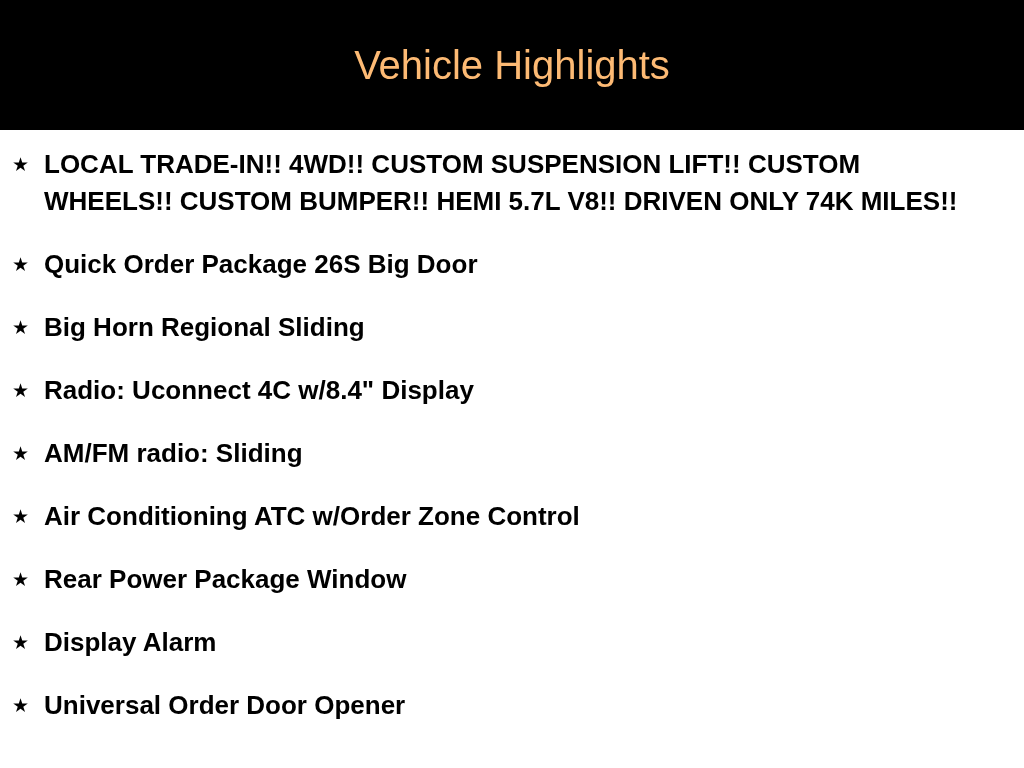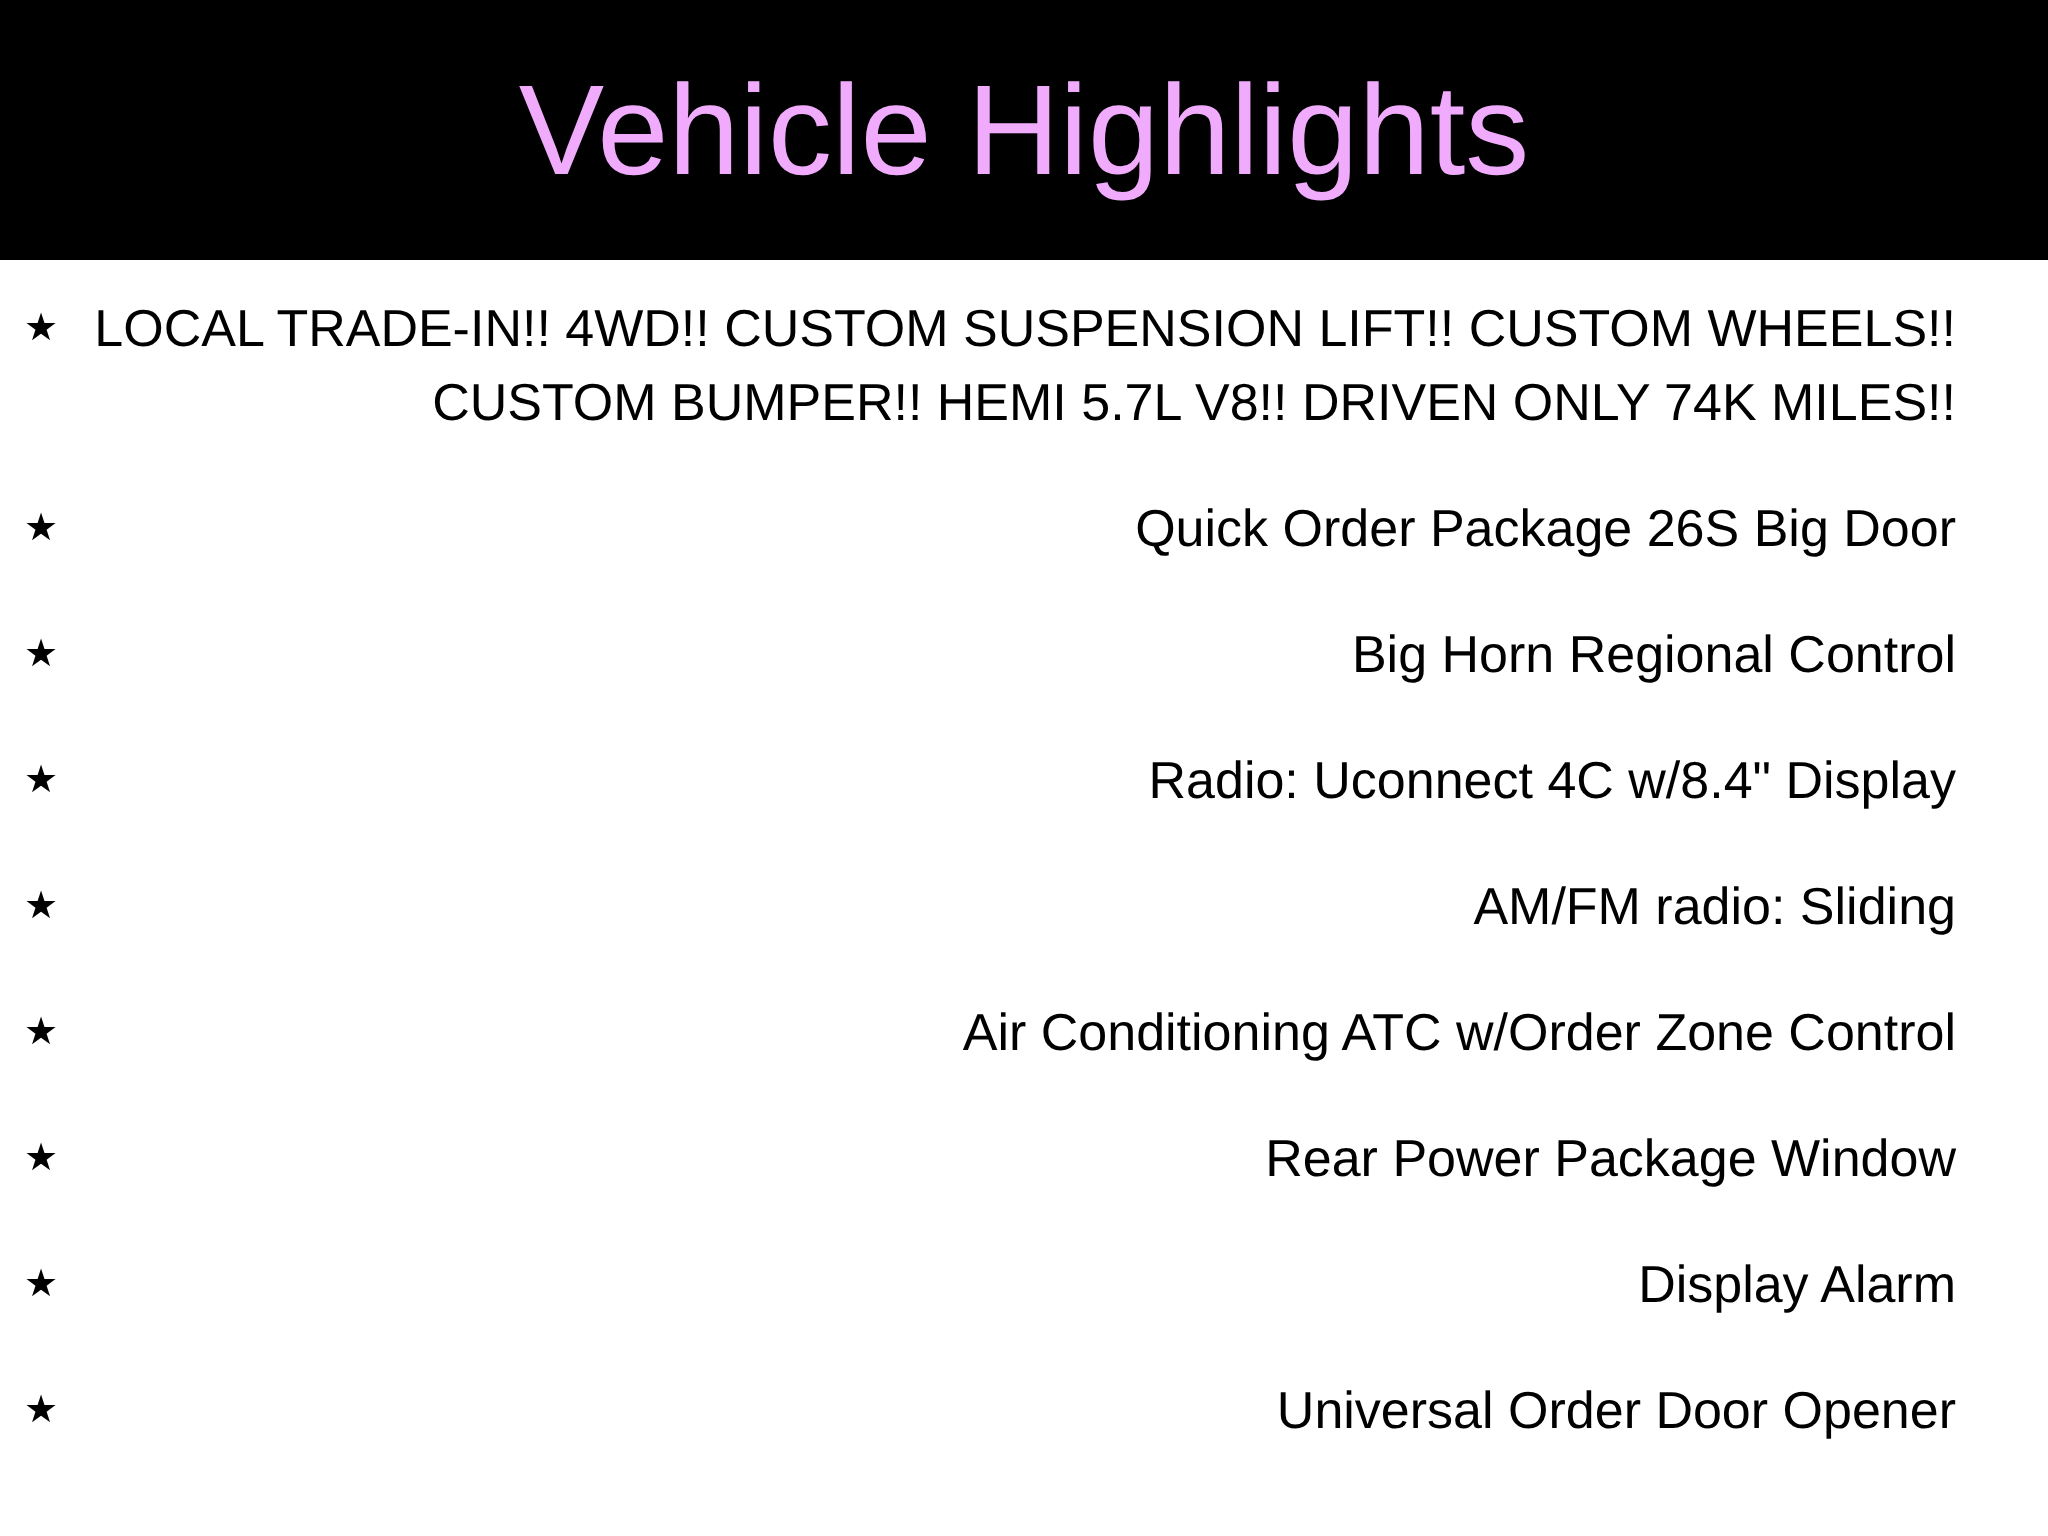"Vehicle Highlights" .header-title { color: #f0abfc -> #fdba74; font-size: 64px -> 40px }
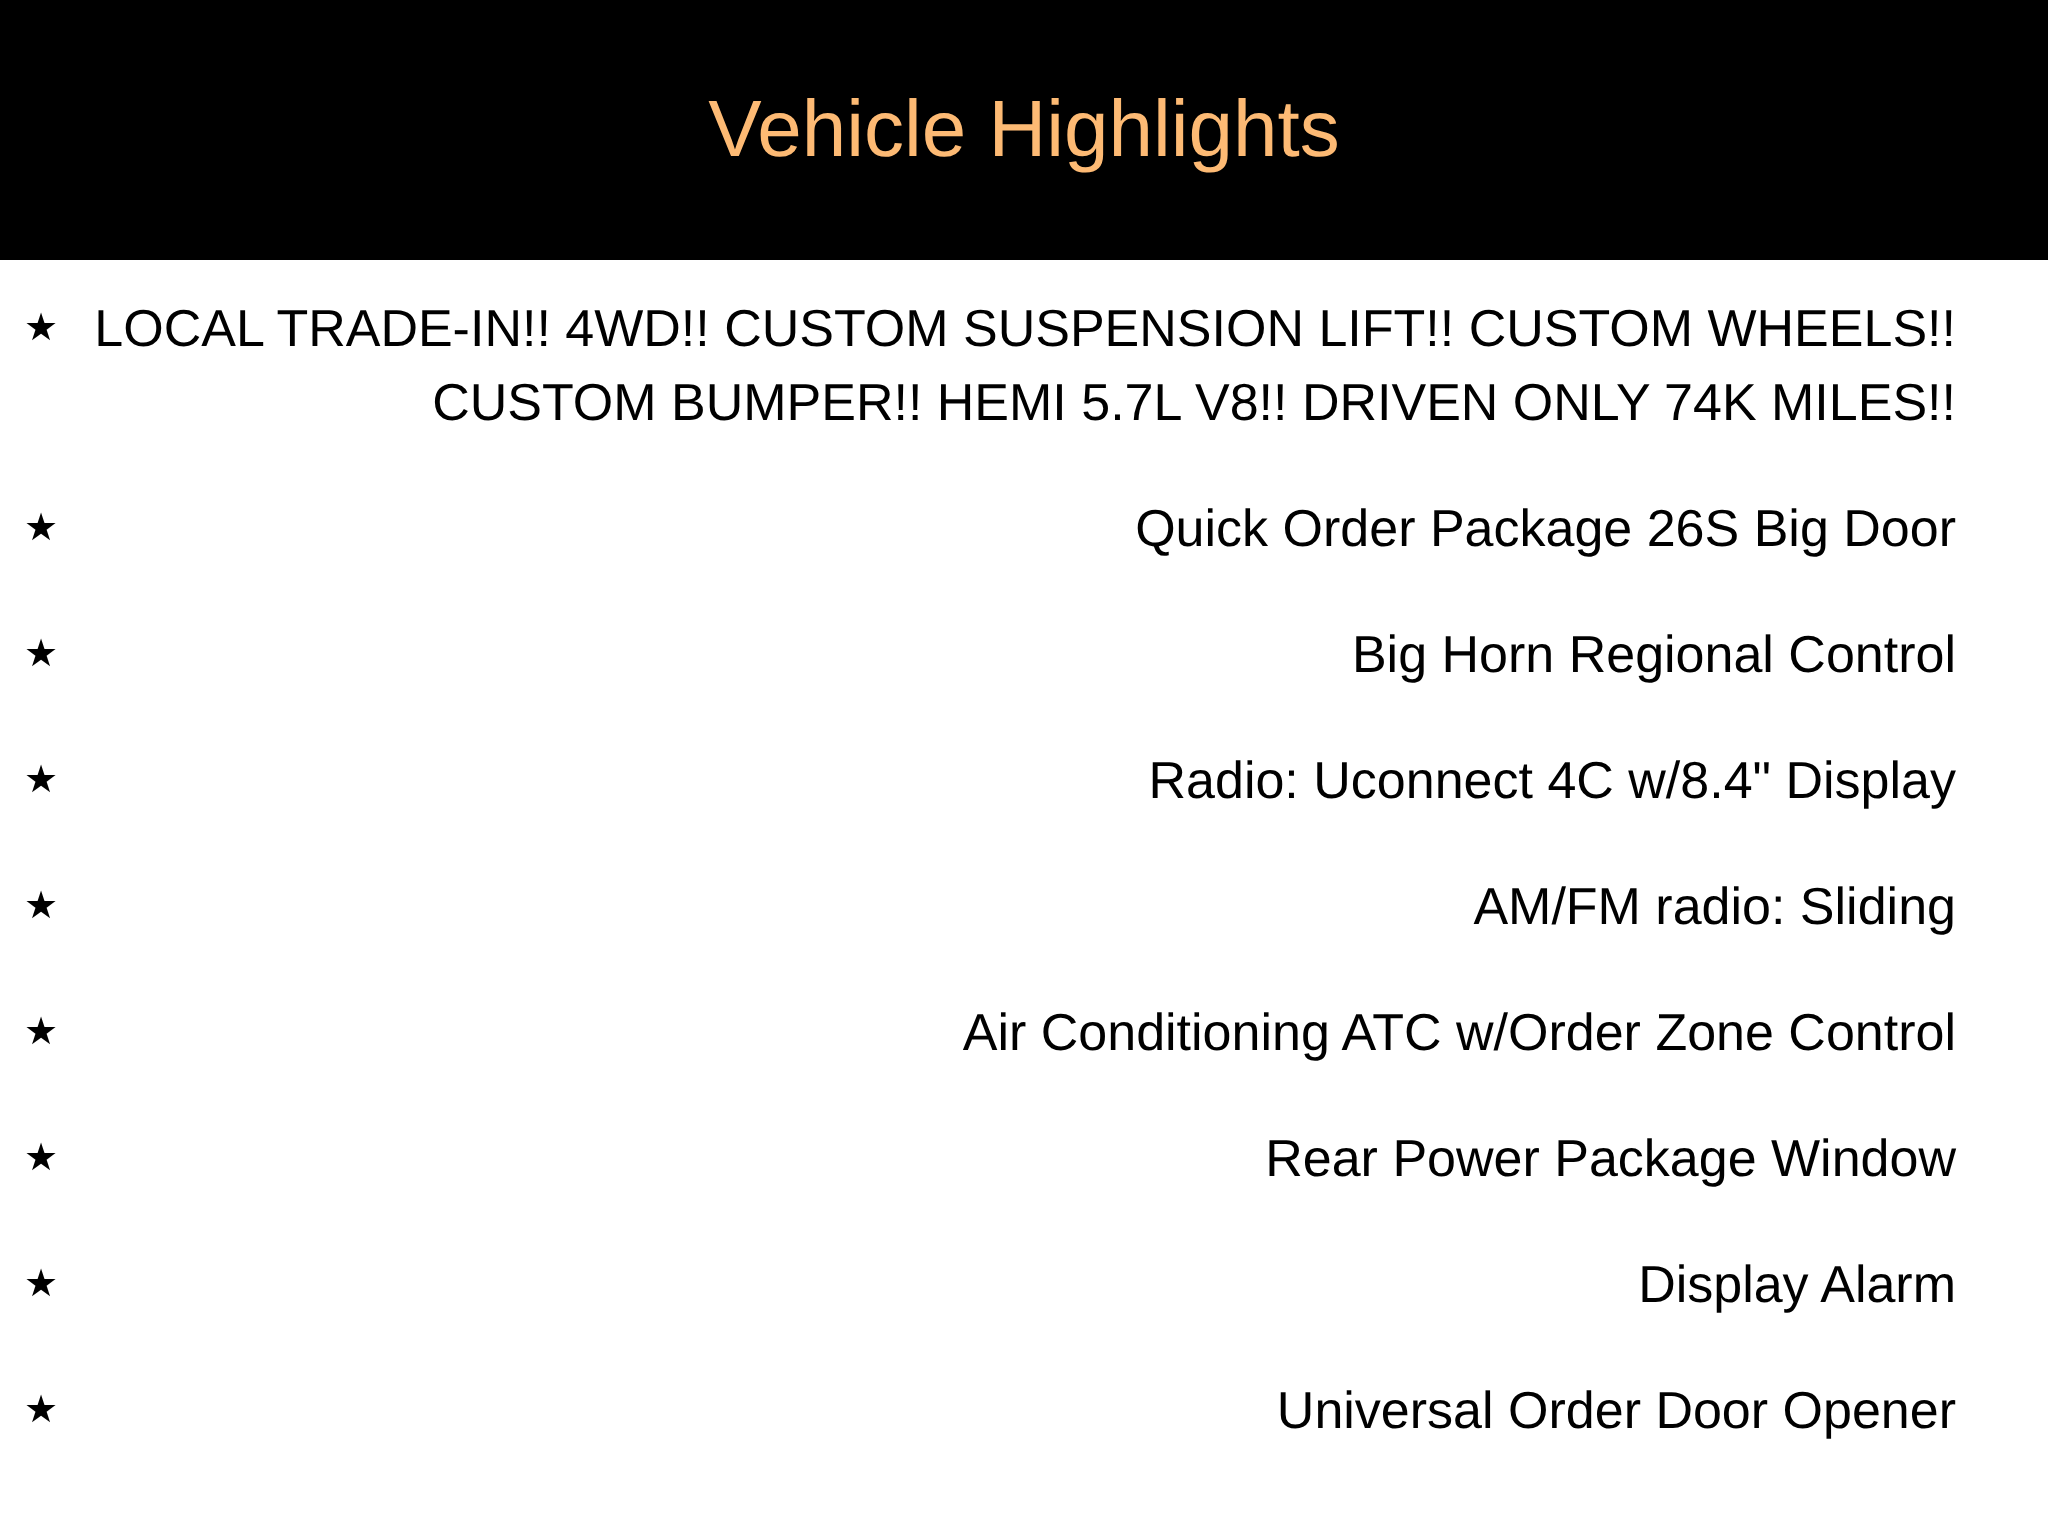"LOCAL TRADE-IN!! 4WD!! CUSTOM SUSPENSION" .item-text { font-weight: 400 -> 700; text-align: right -> left }
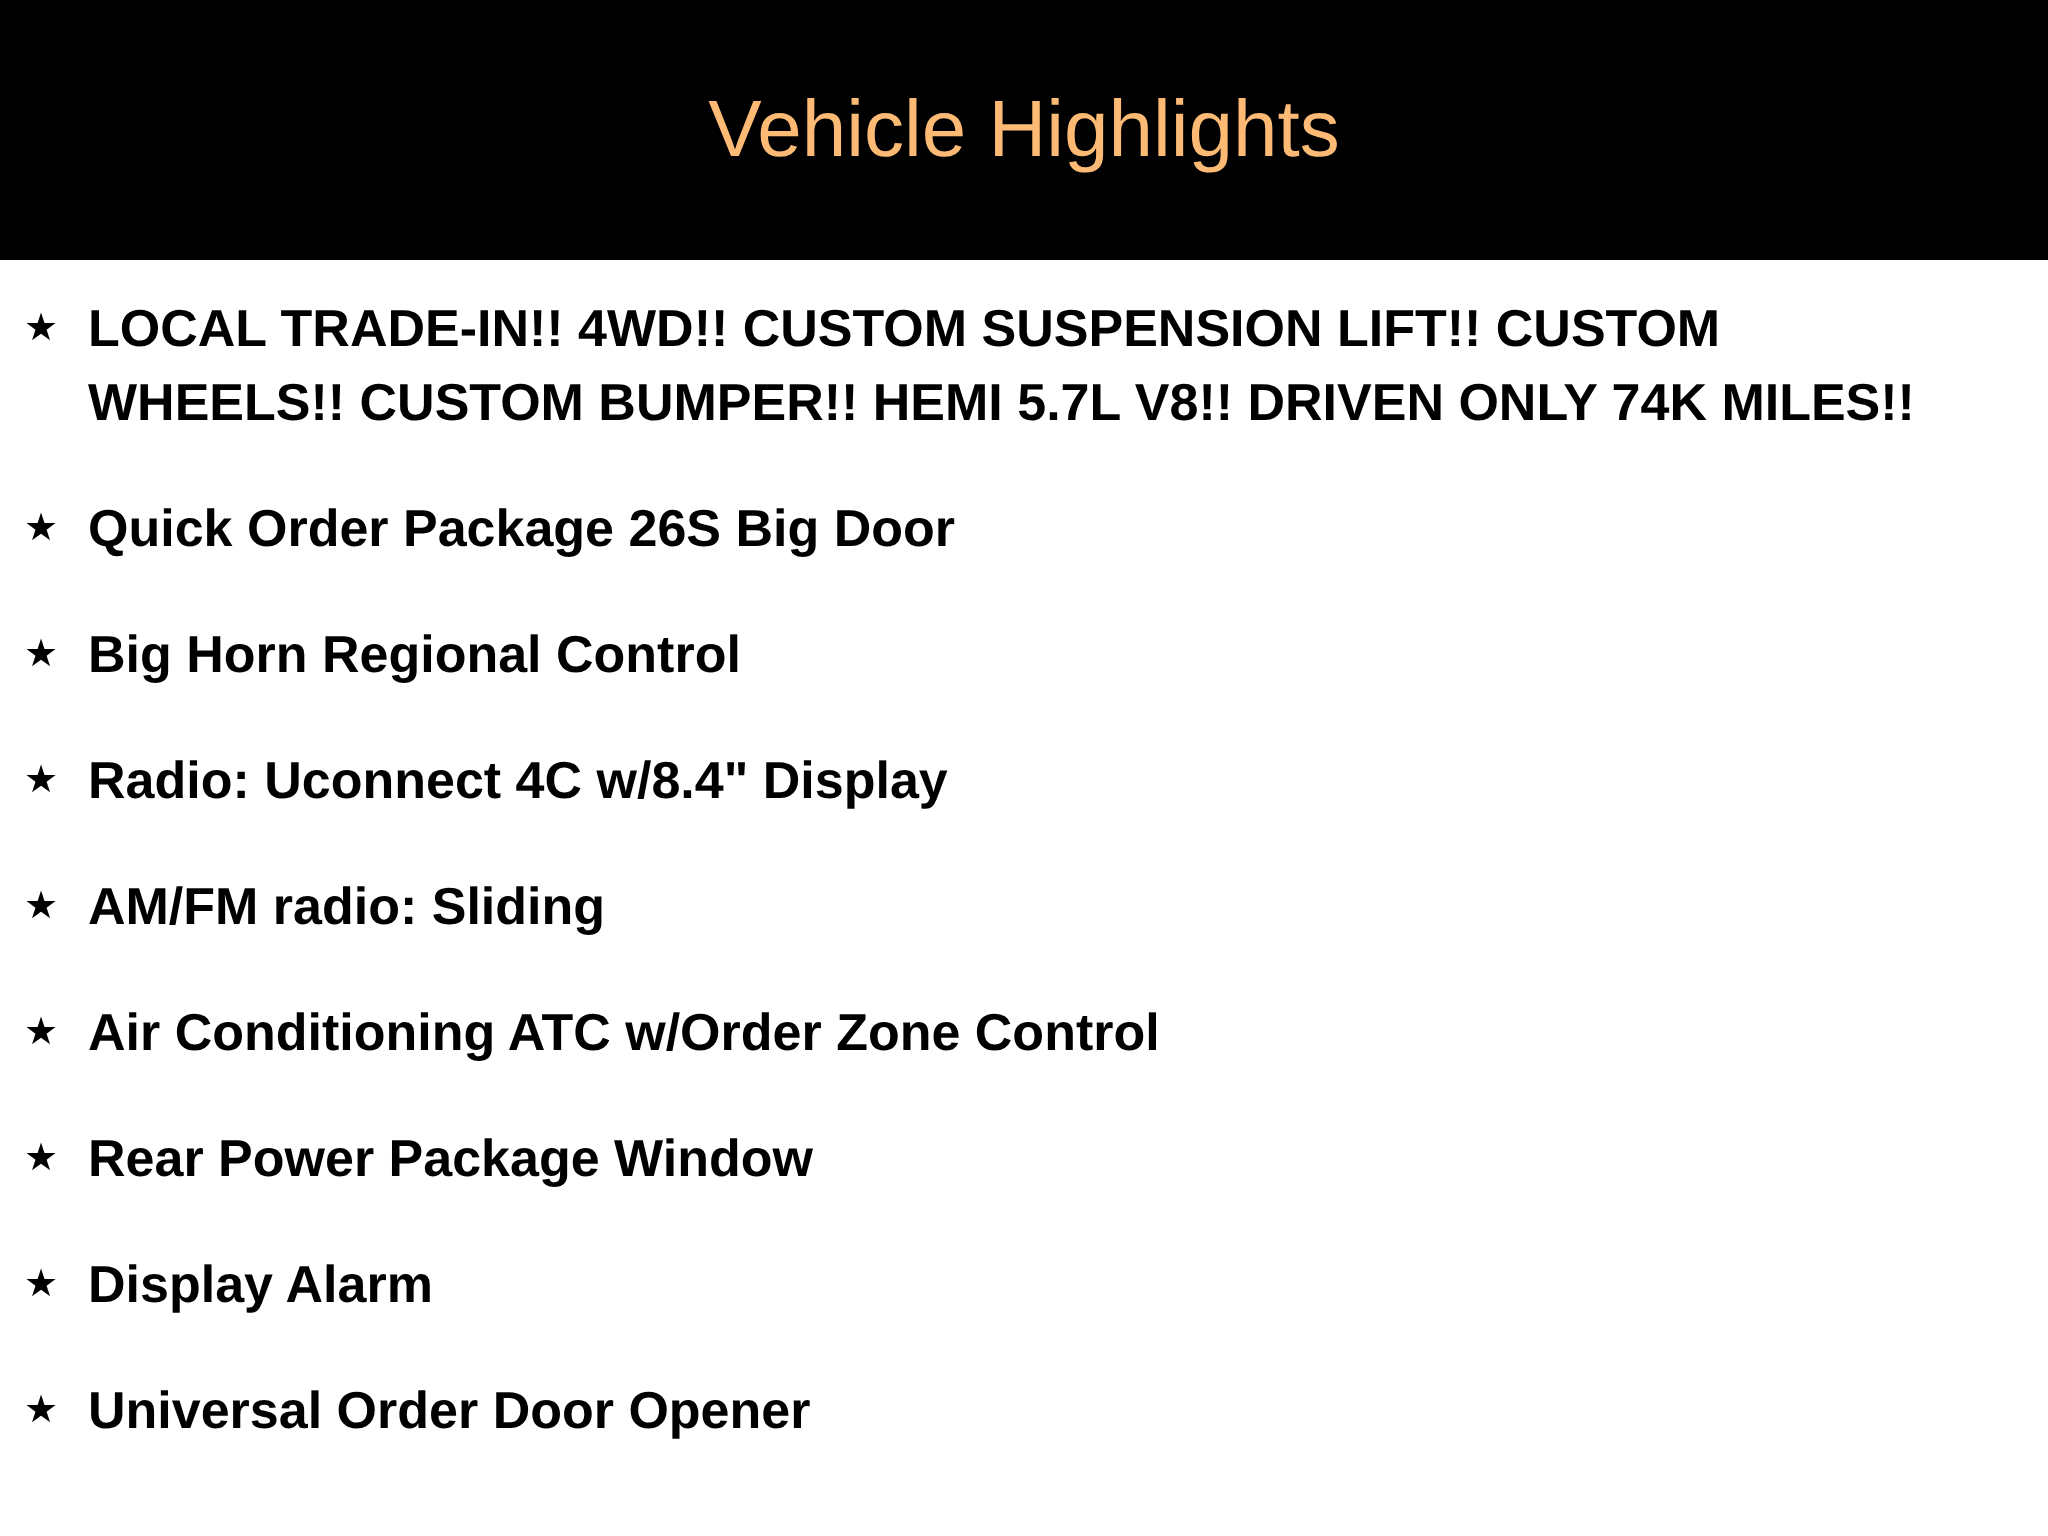"Big Horn Regional Control" span.item-text { text: Control -> Sliding }
